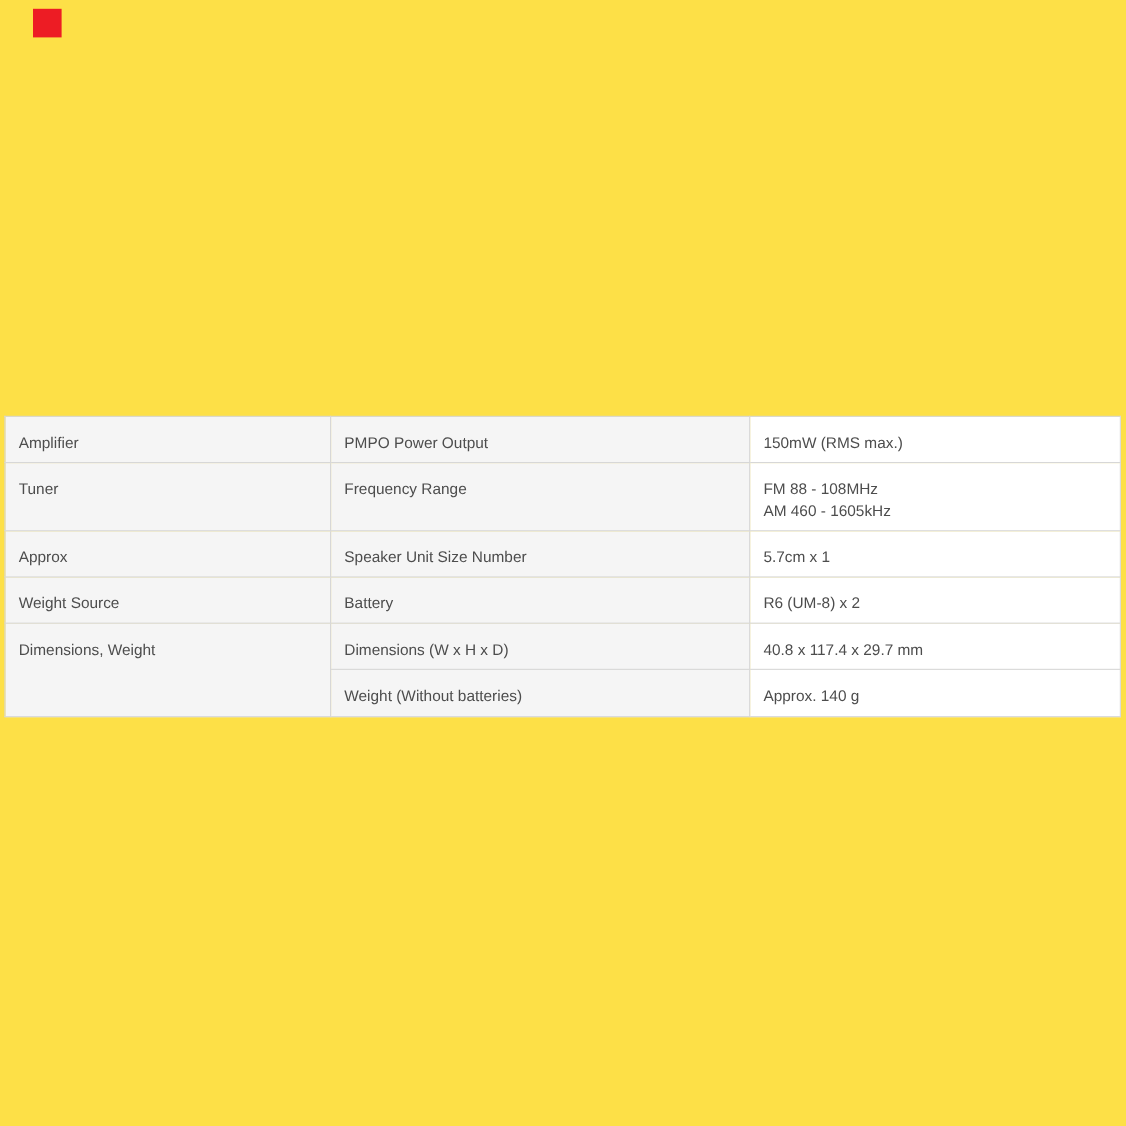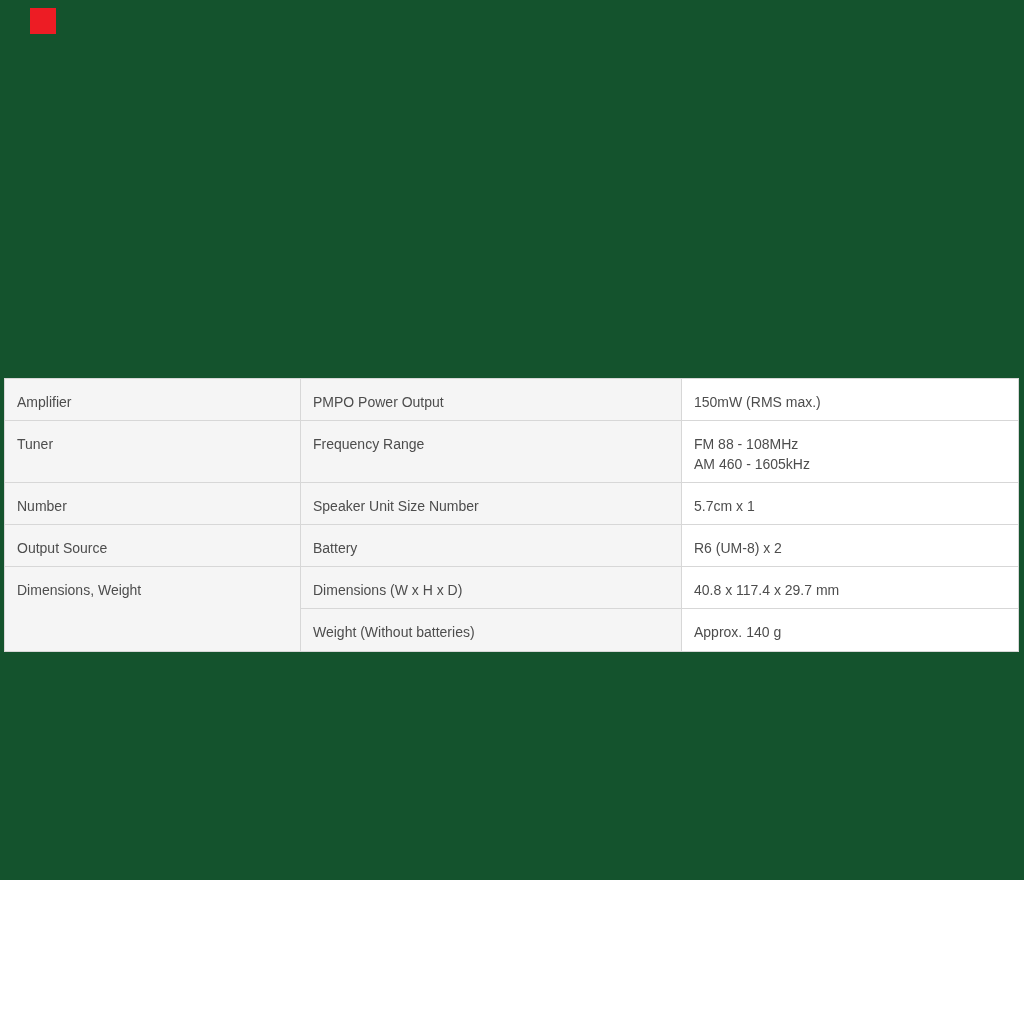"Amplifier" .page { background: #14532d -> #fde047; height: 880px -> 1024px }
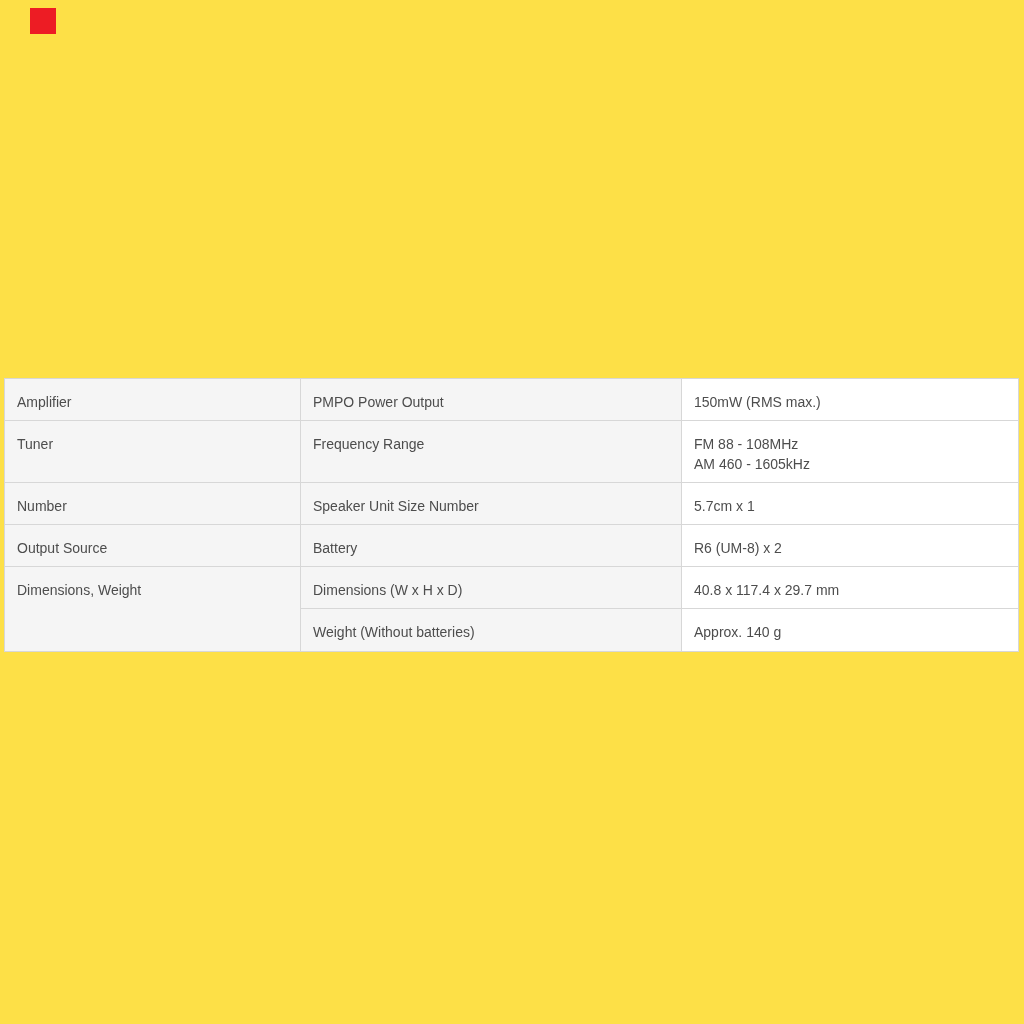"Number" td.cat { text: Number -> Approx }
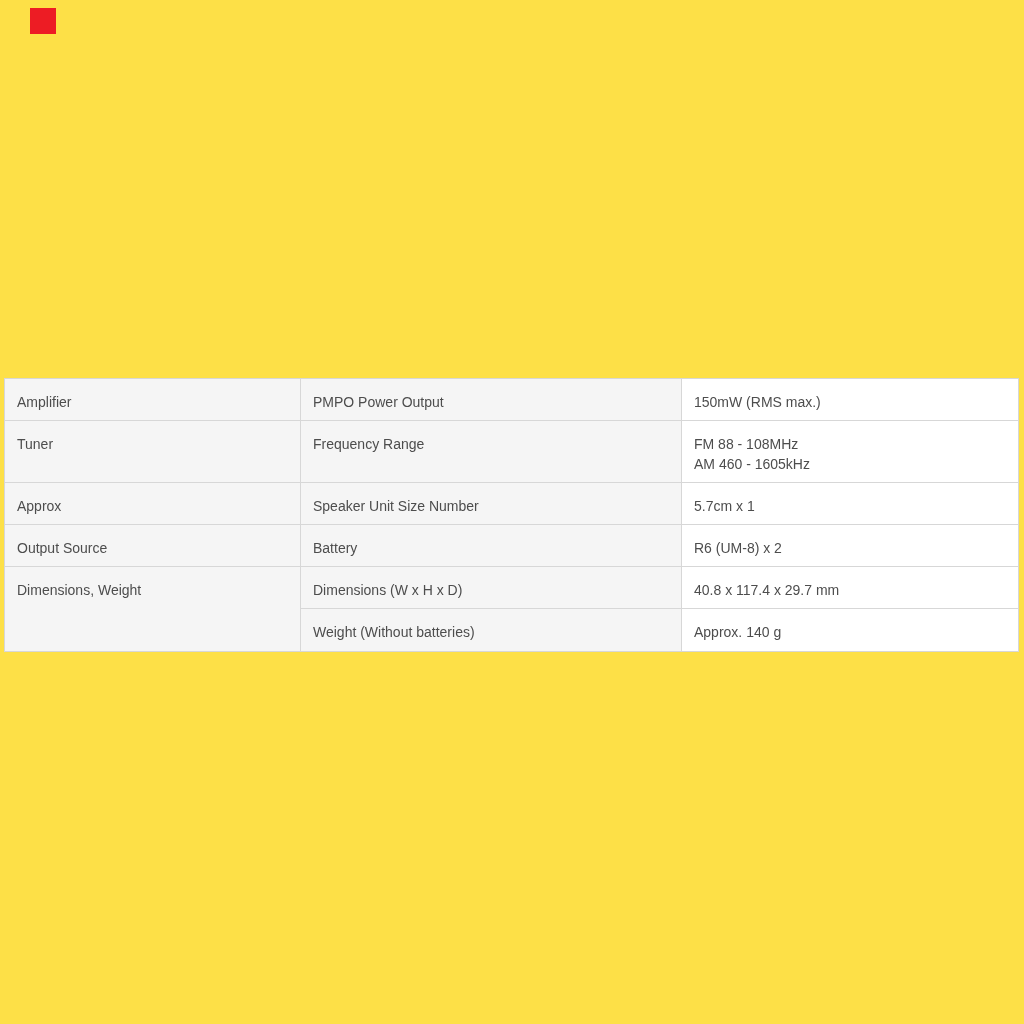"Output Source" td.cat { text: Output -> Weight }
